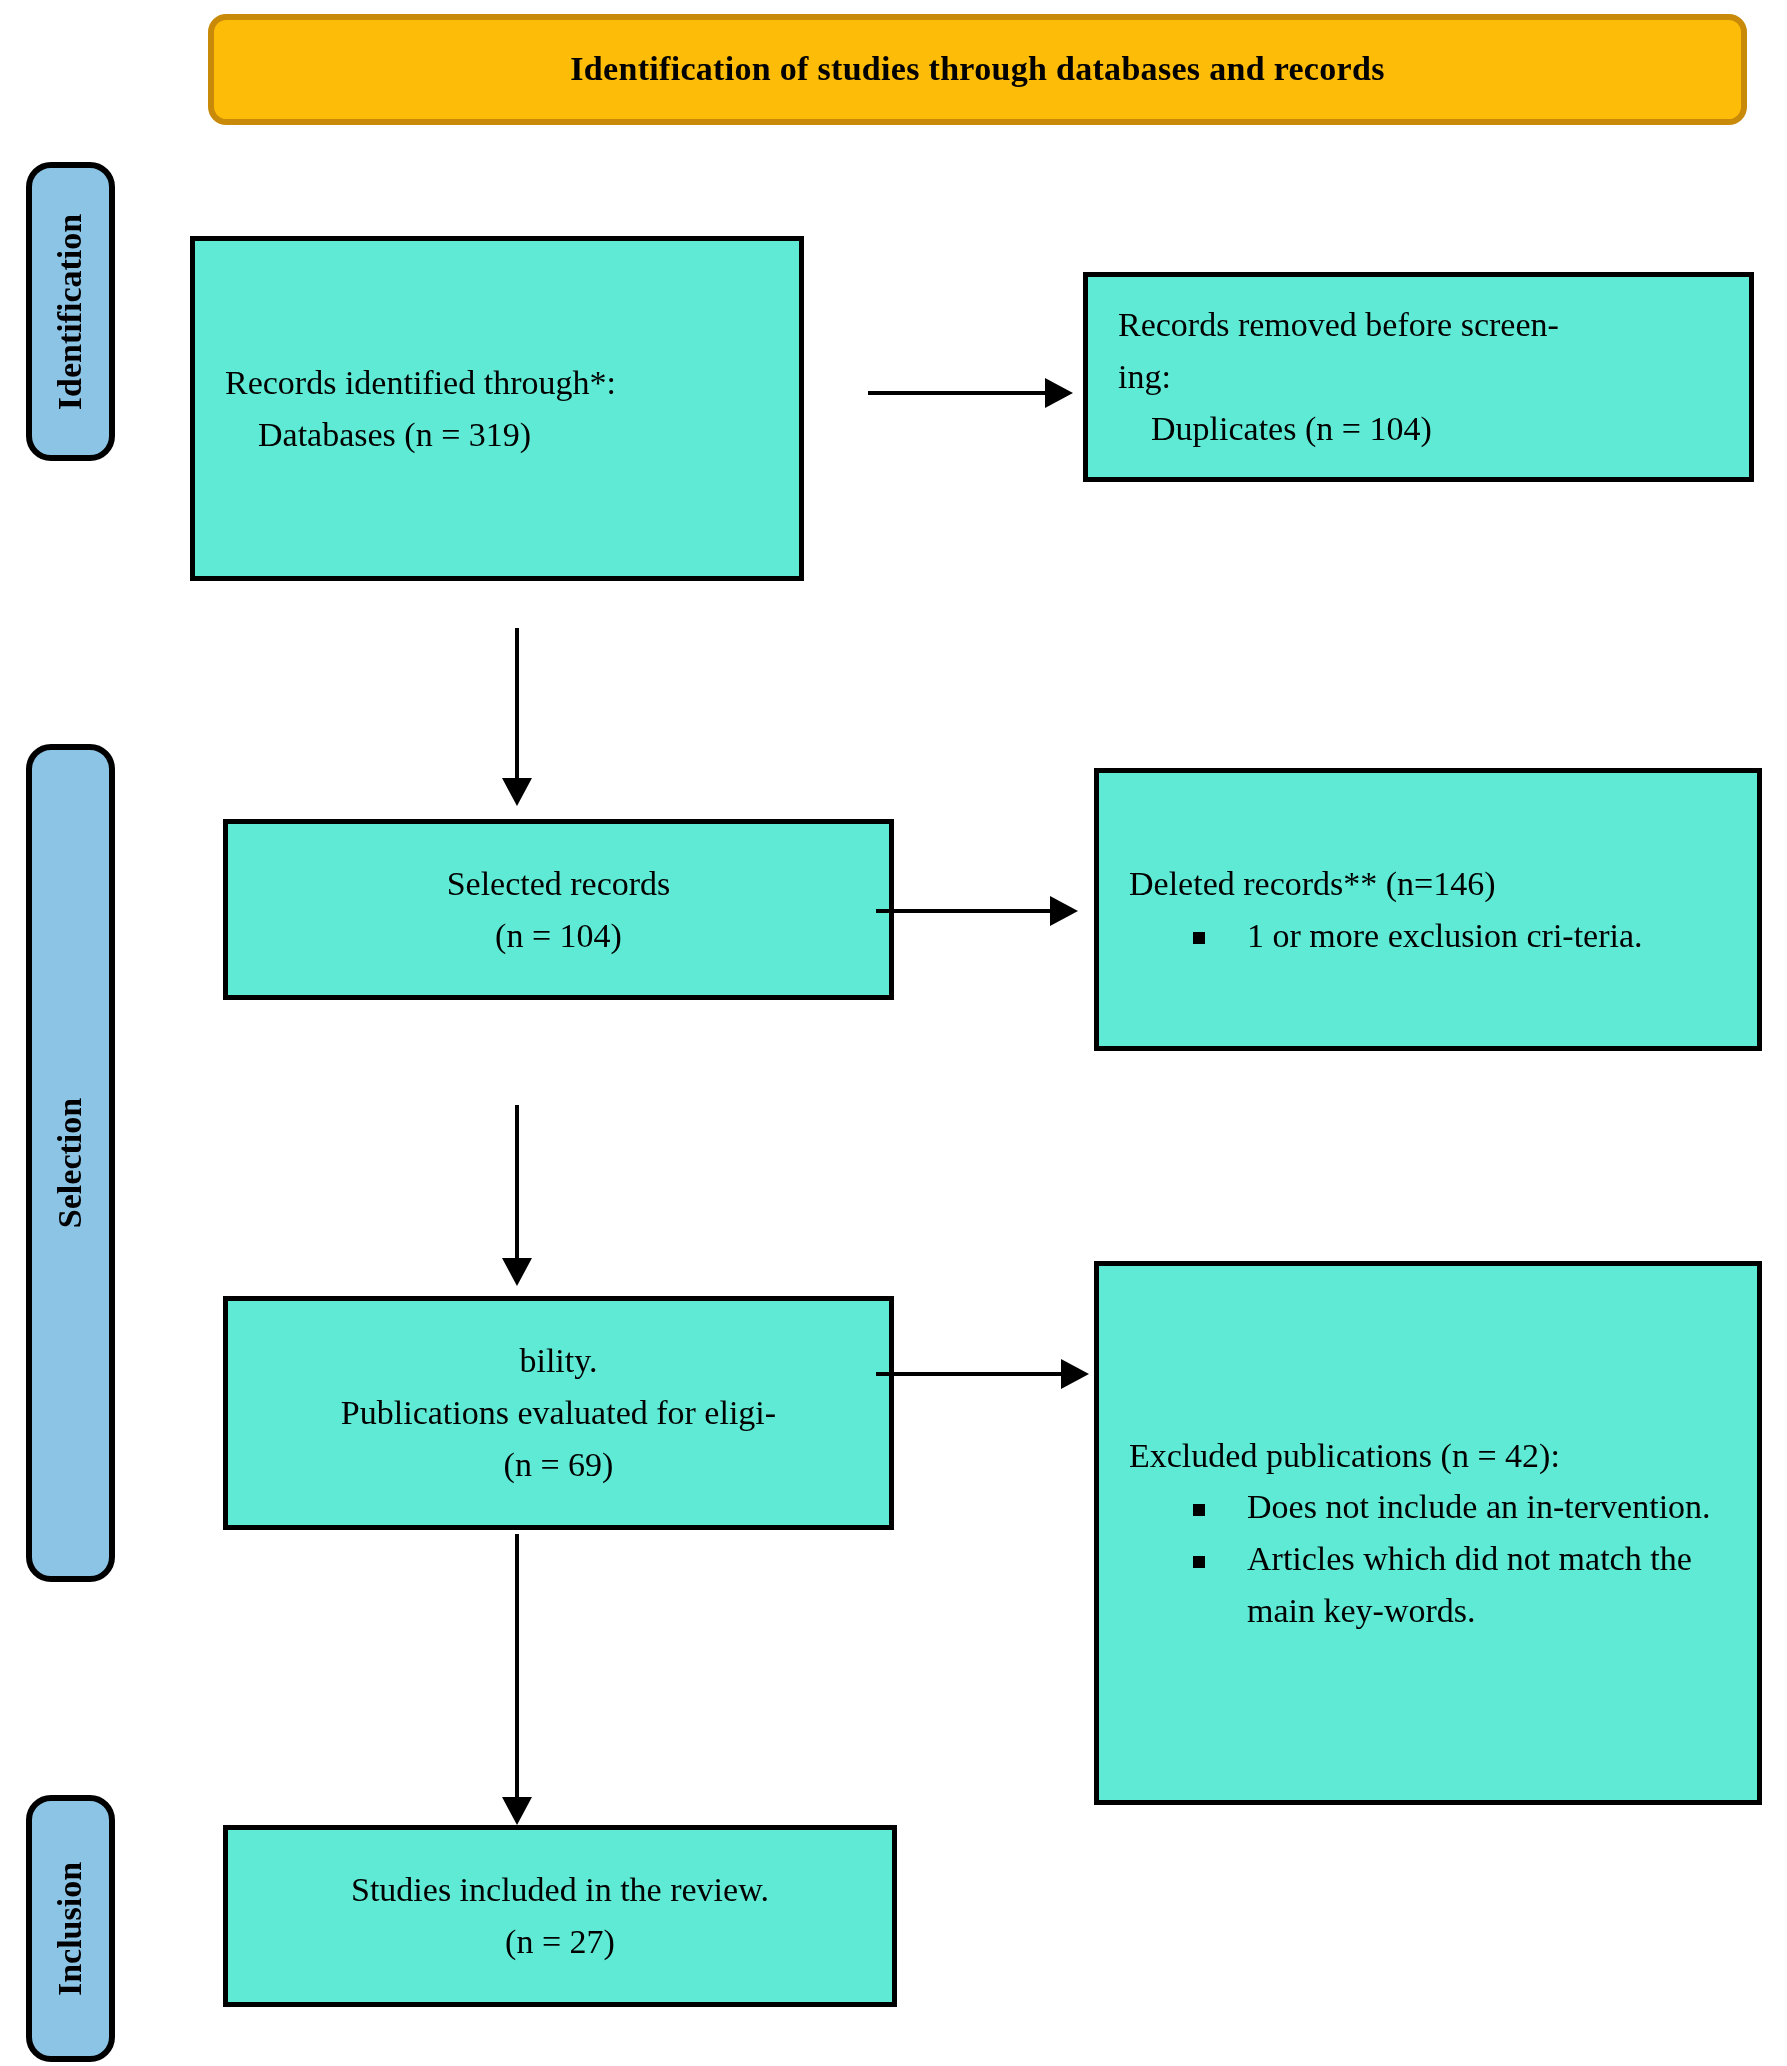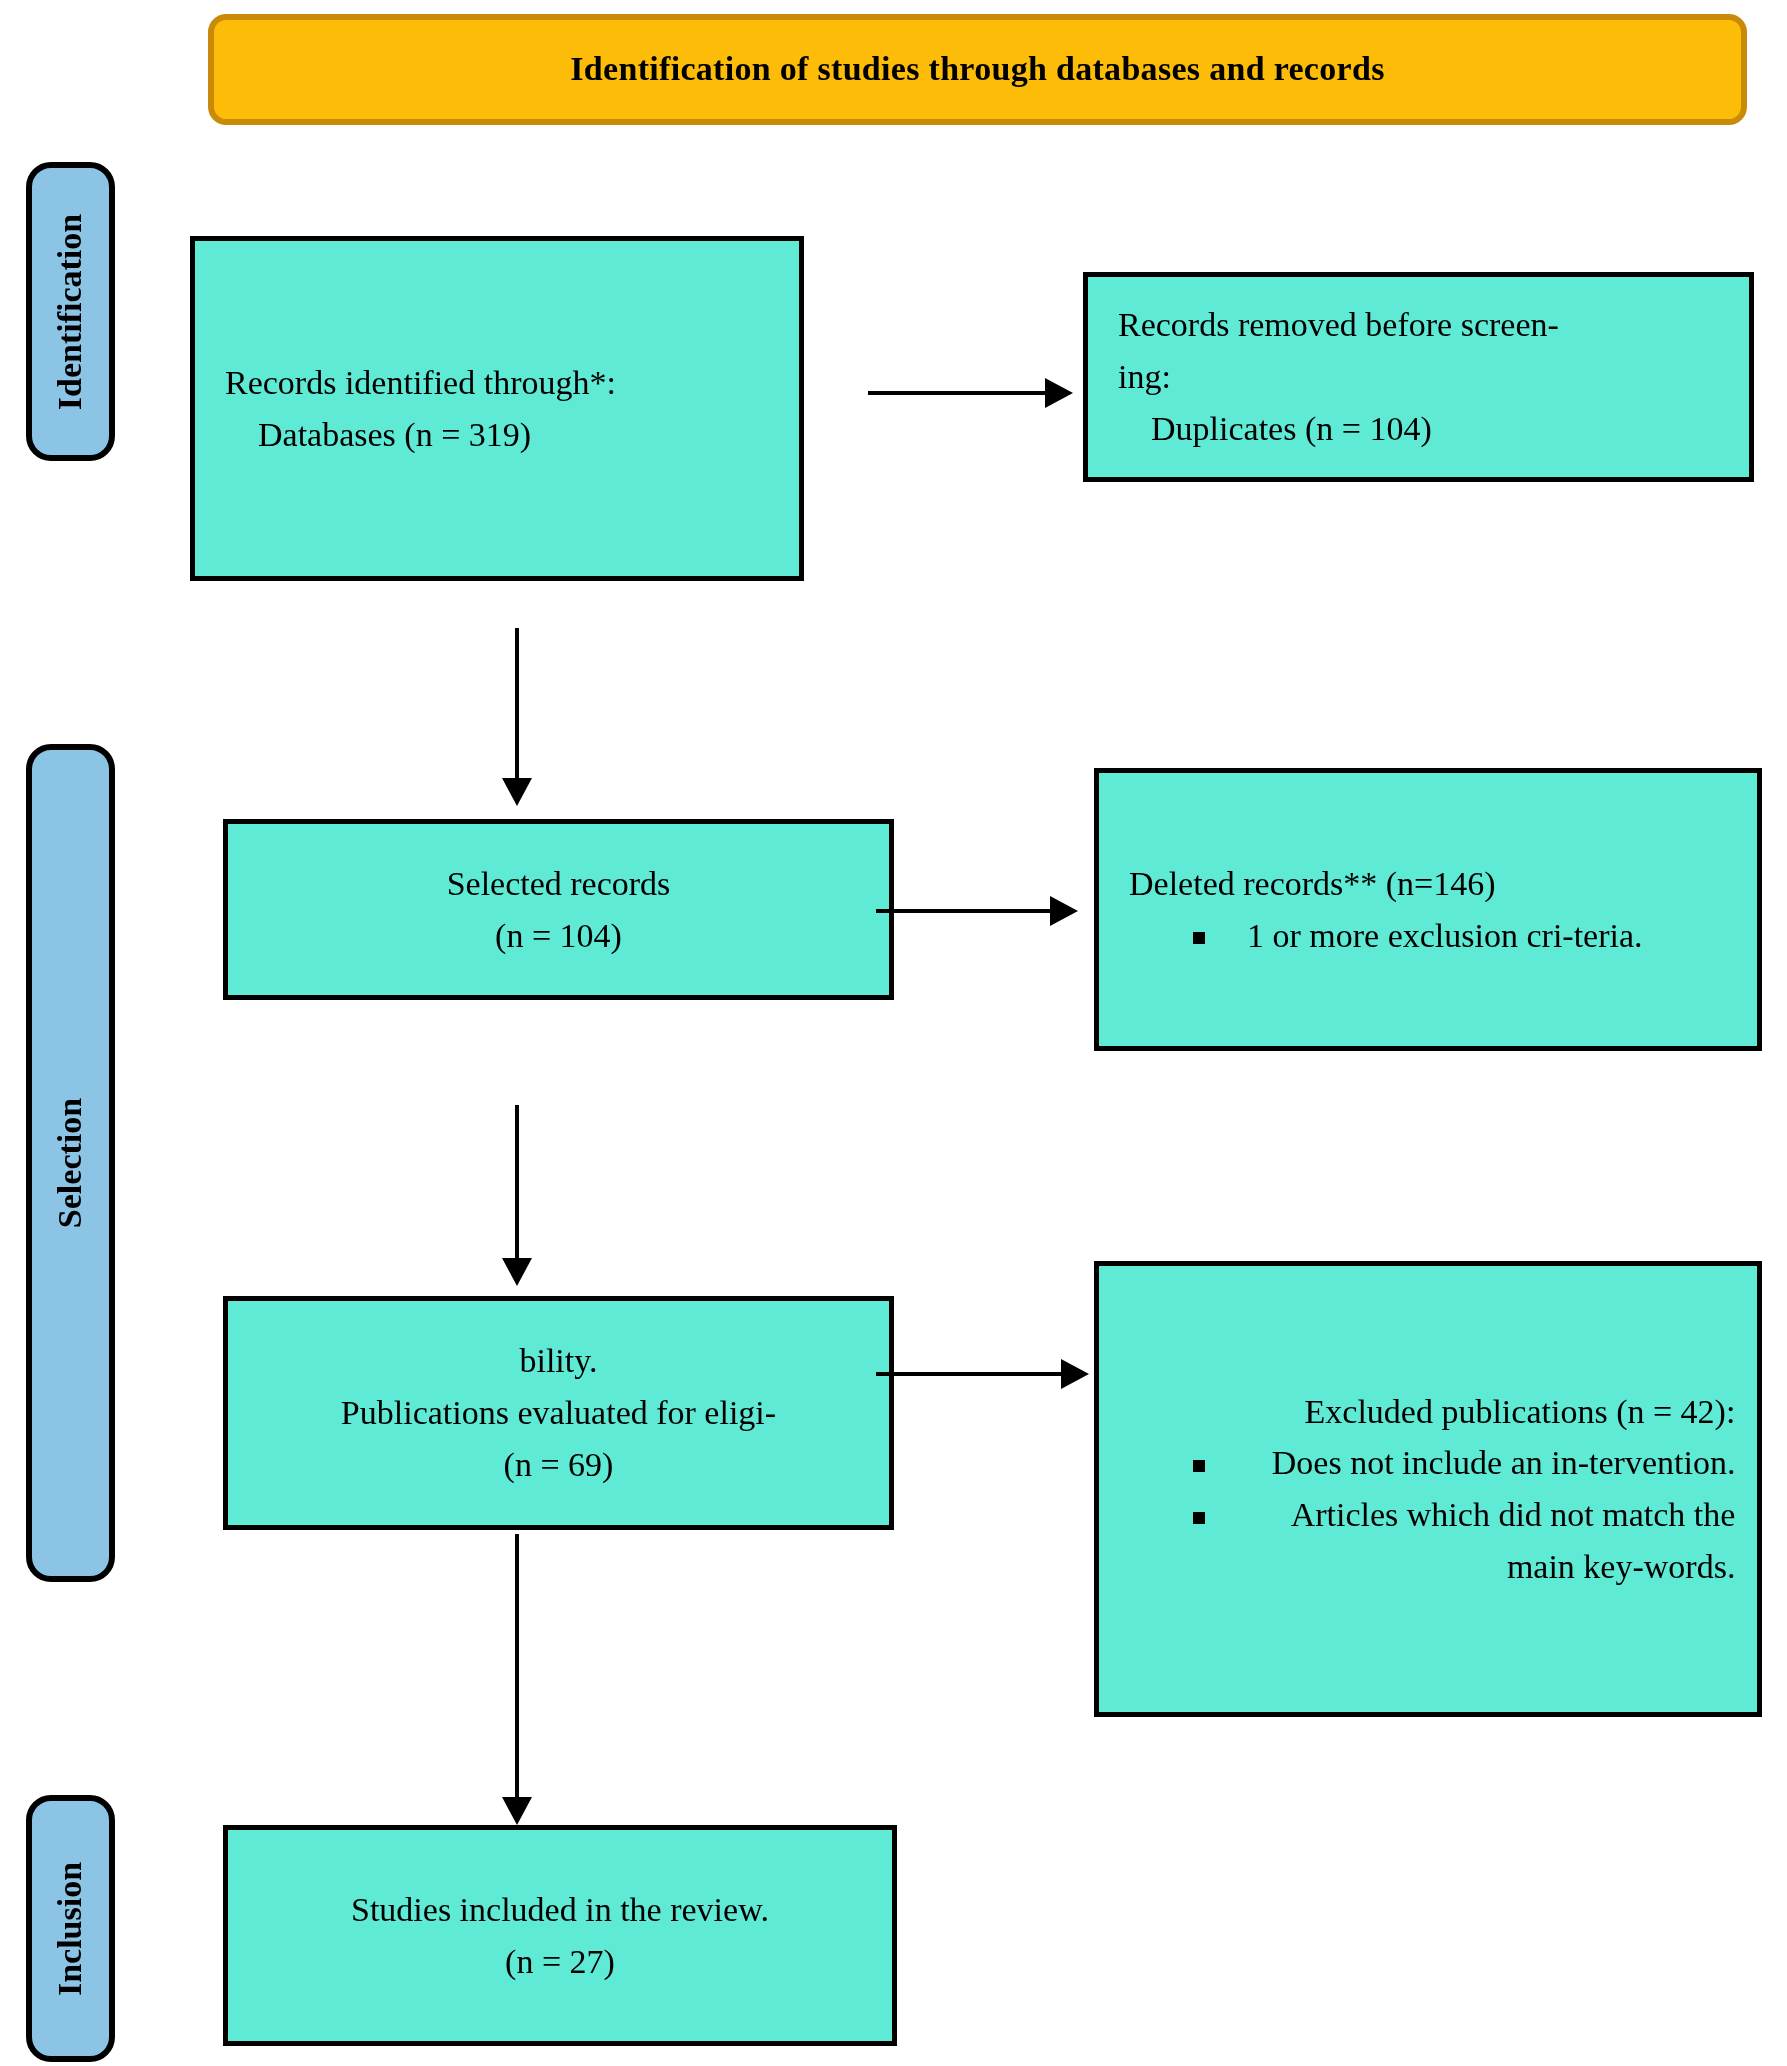"Excluded publications (n = 42):" div.flow-box { height: 456px -> 544px; text-align: right -> none }
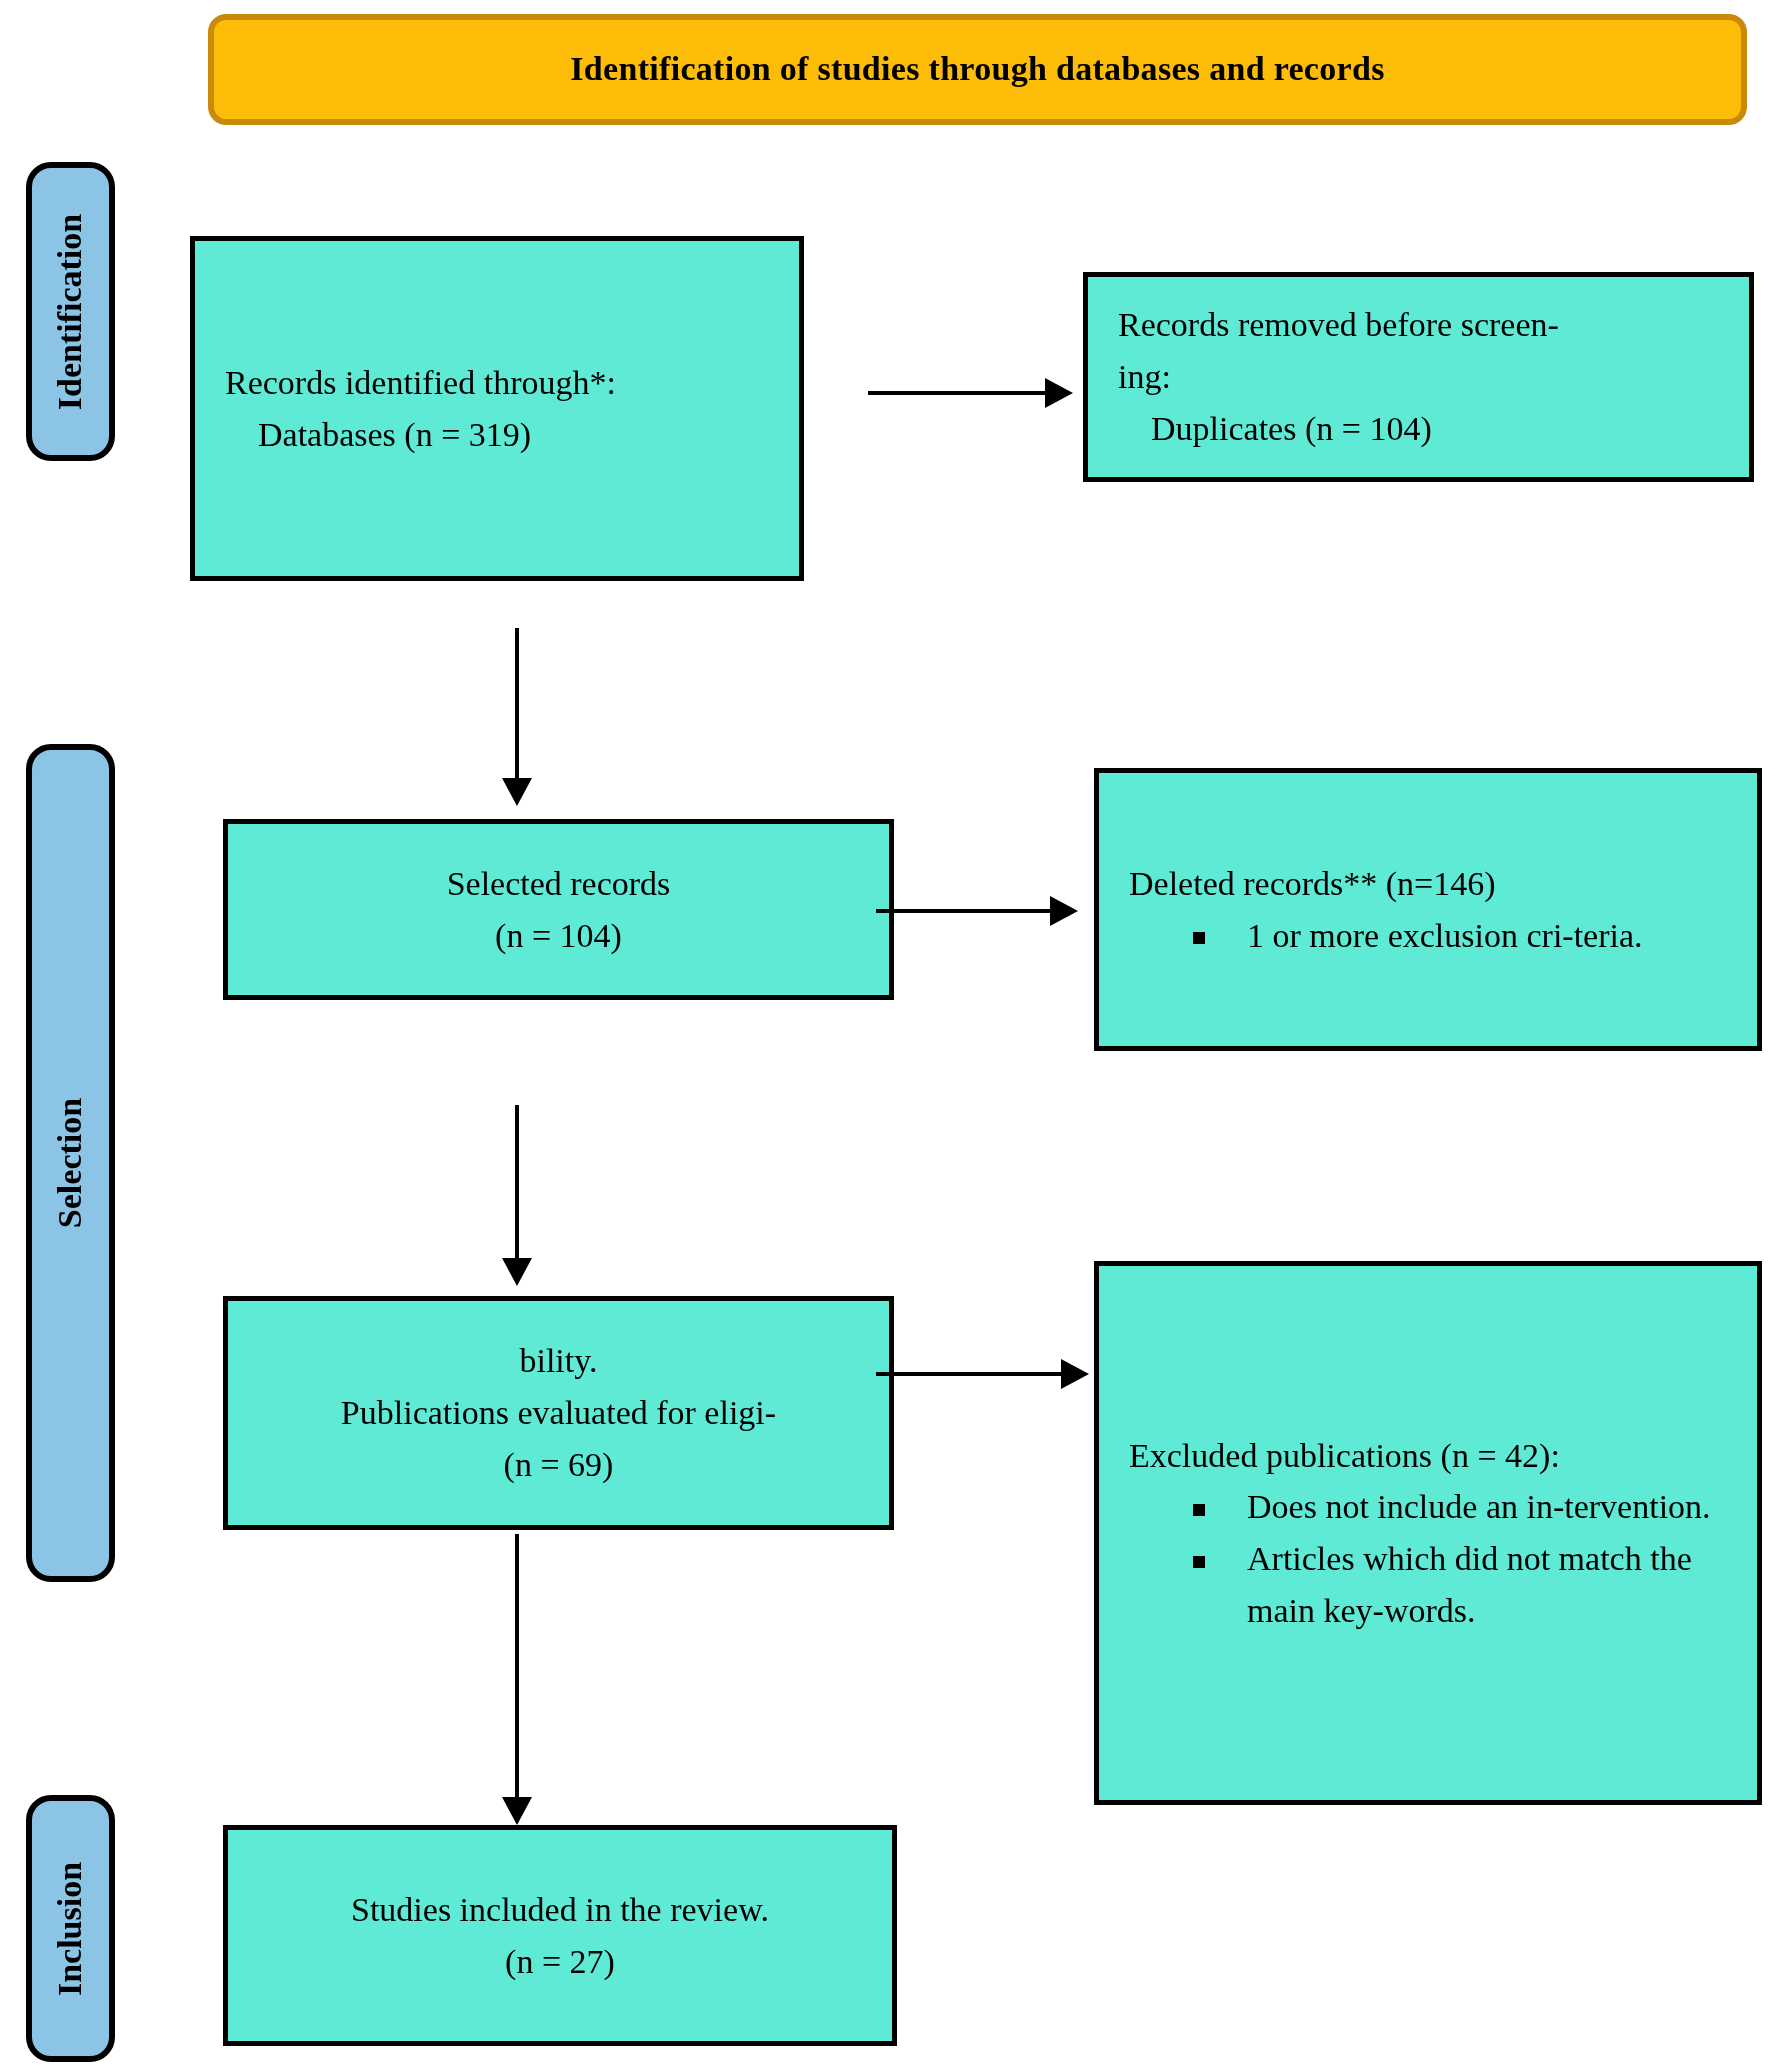"Studies included in the review." div.flow-box { height: 221px -> 182px }
